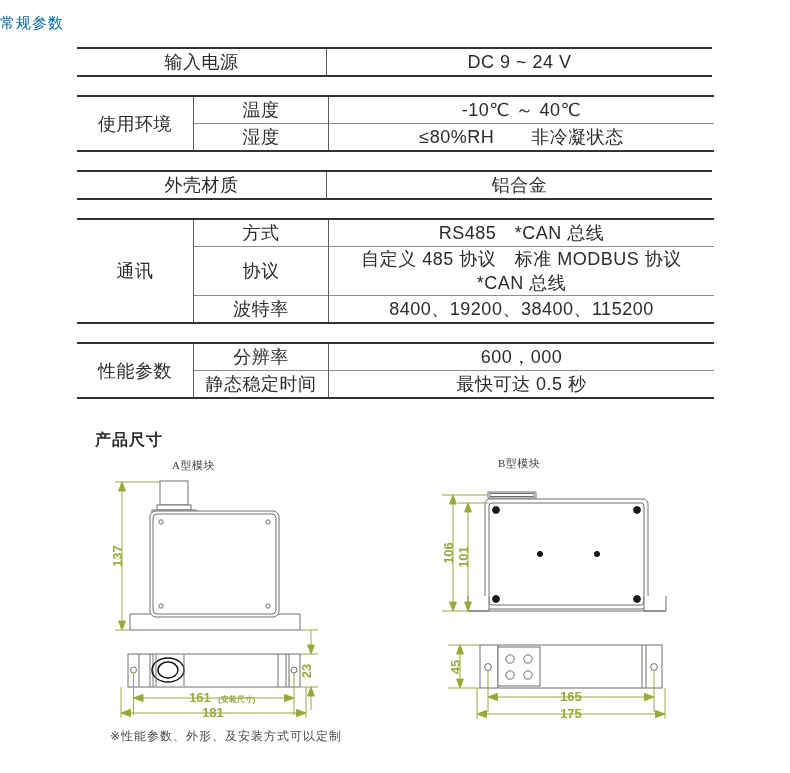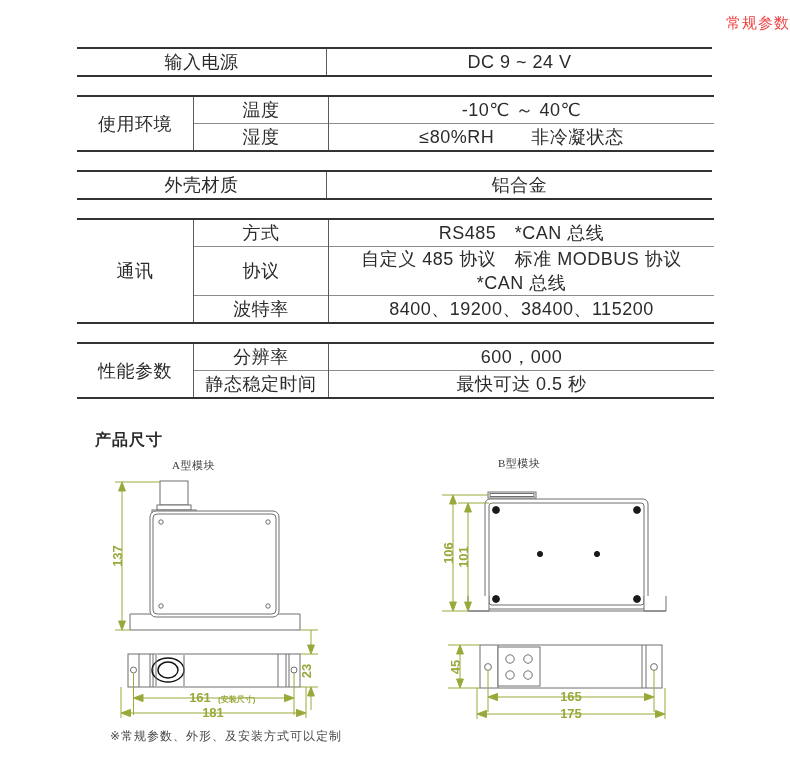"常规参数" .section-title { color: #ef4444 -> #0369a1; text-align: right -> left }
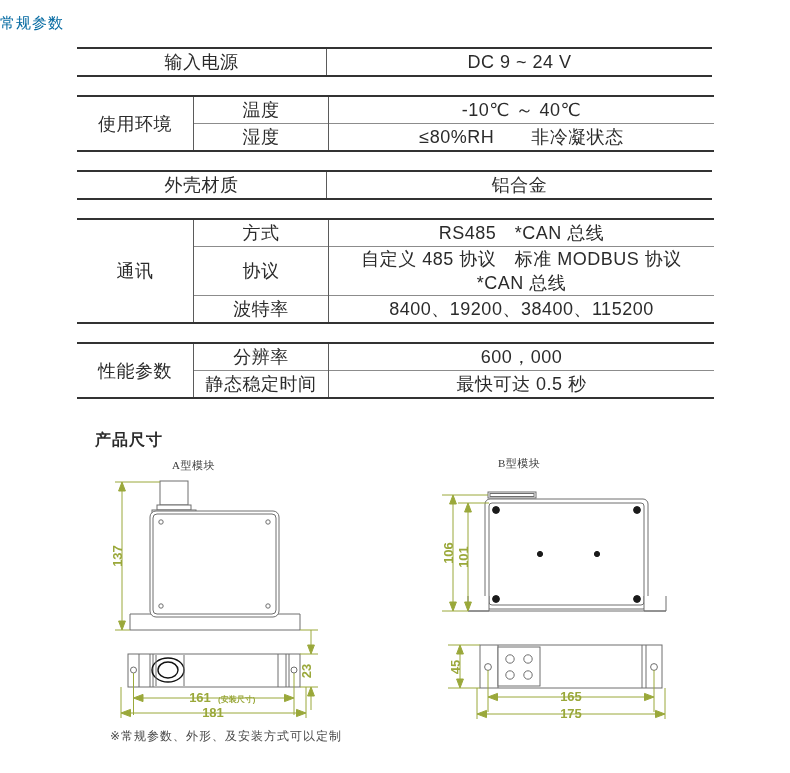"※常规参数、外形、及安装方式可以定制" div.note { text: 常规 -> 性能 }
